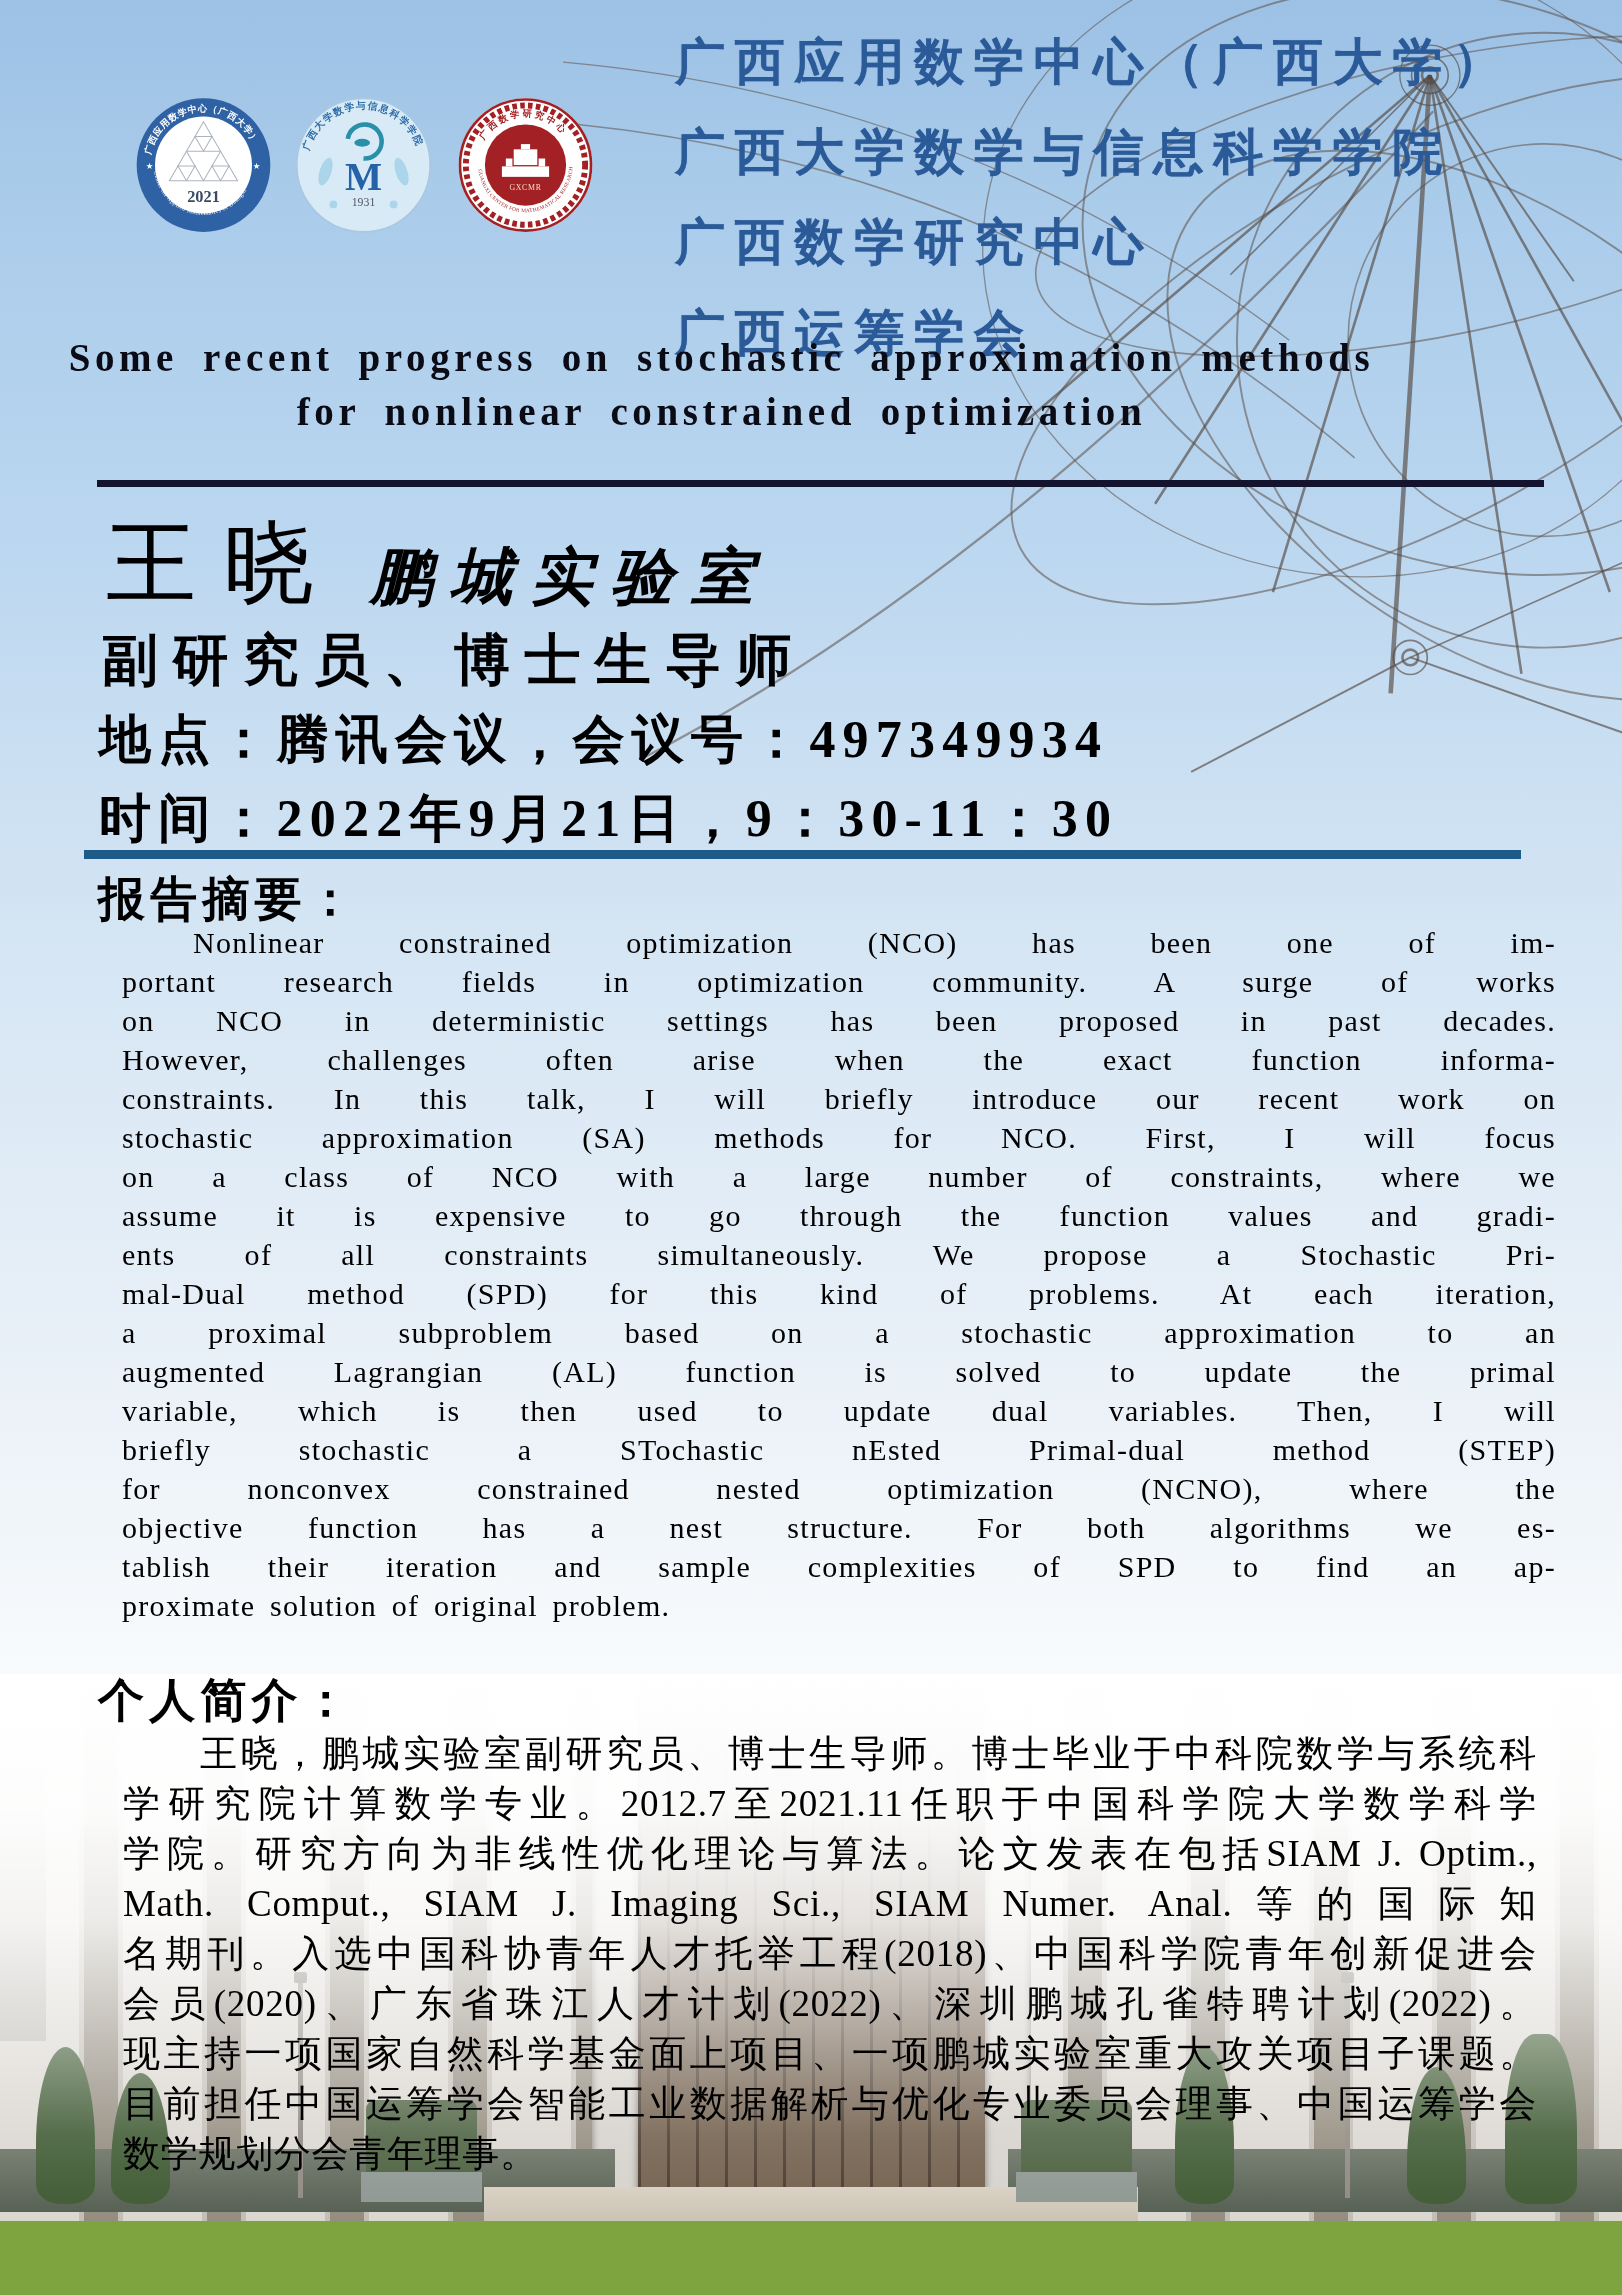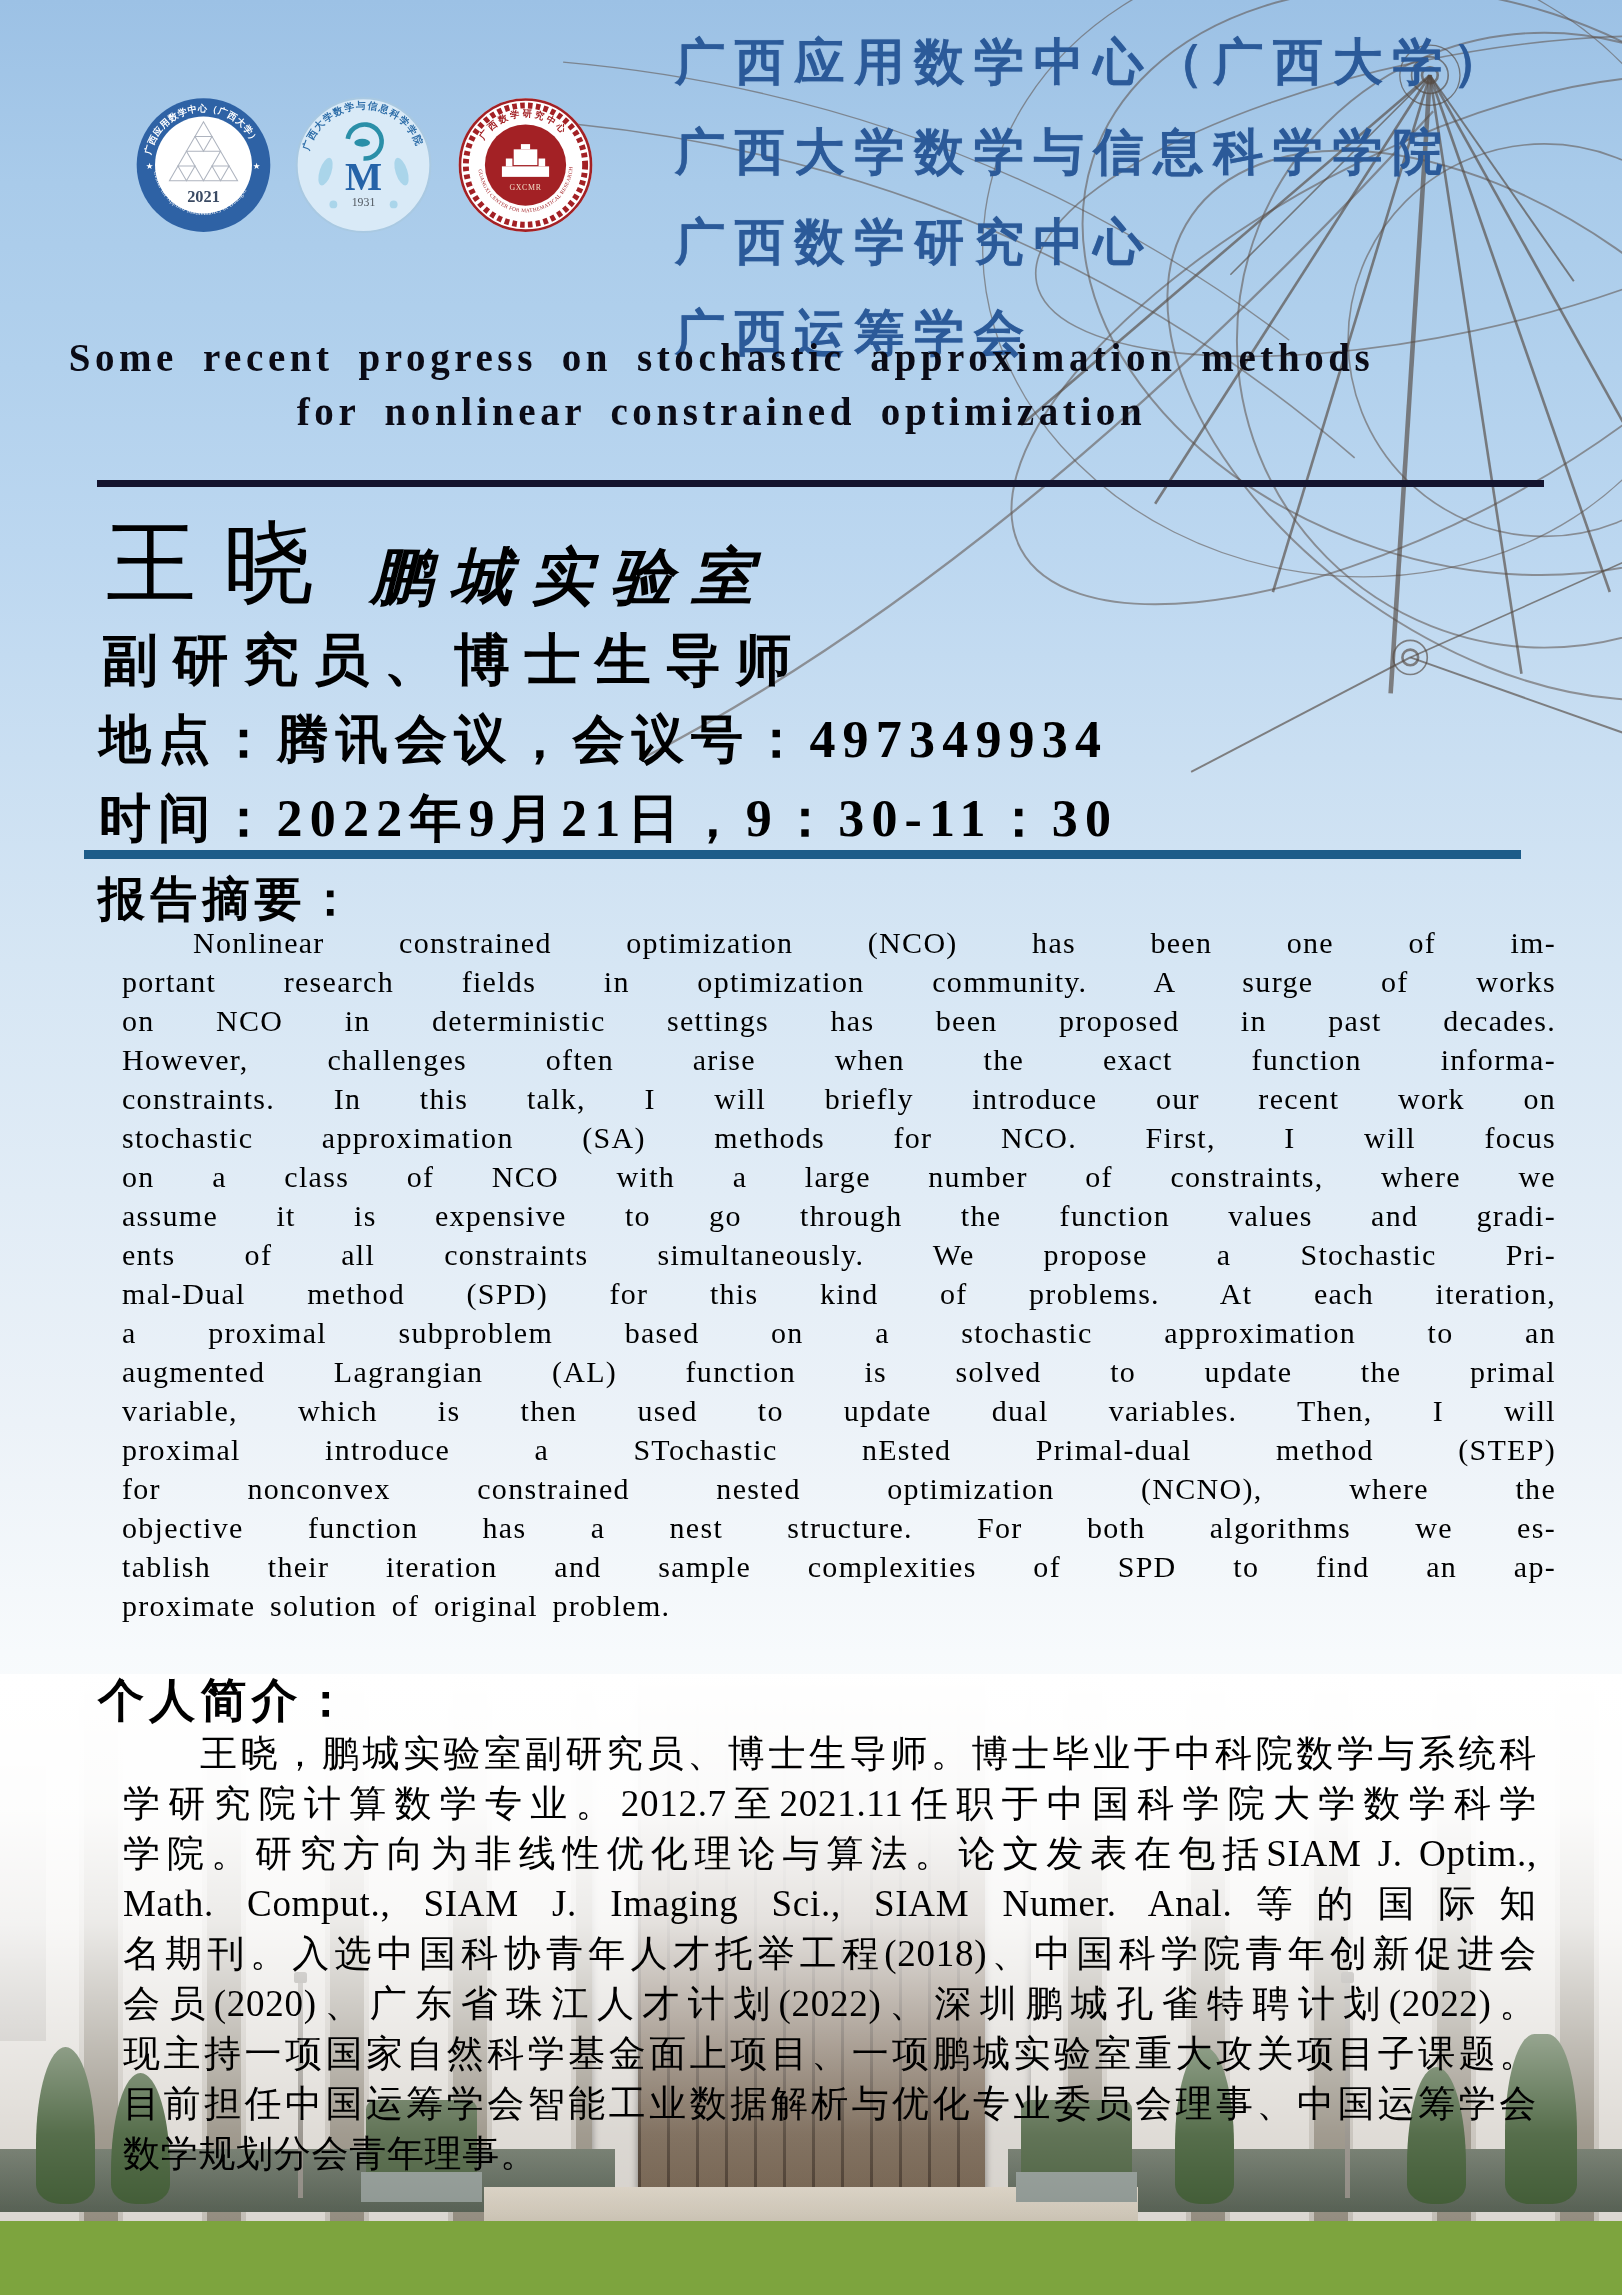"proximal introduce a STochastic nEsted" div.t-line { text: proximal introduce -> briefly stochastic }
